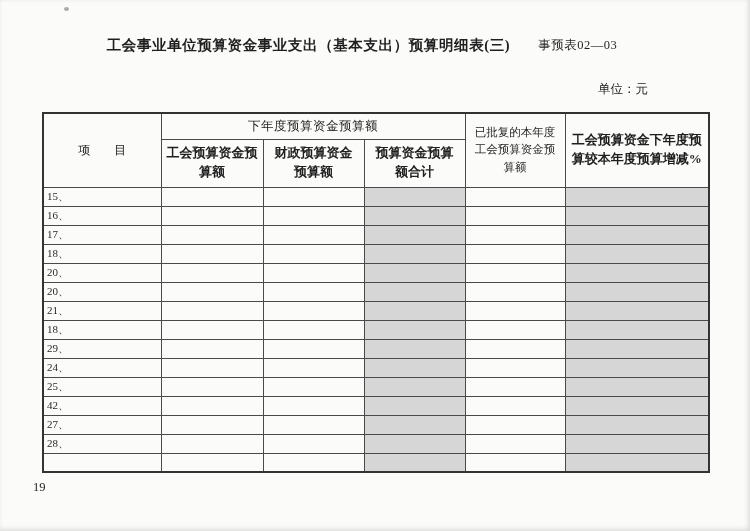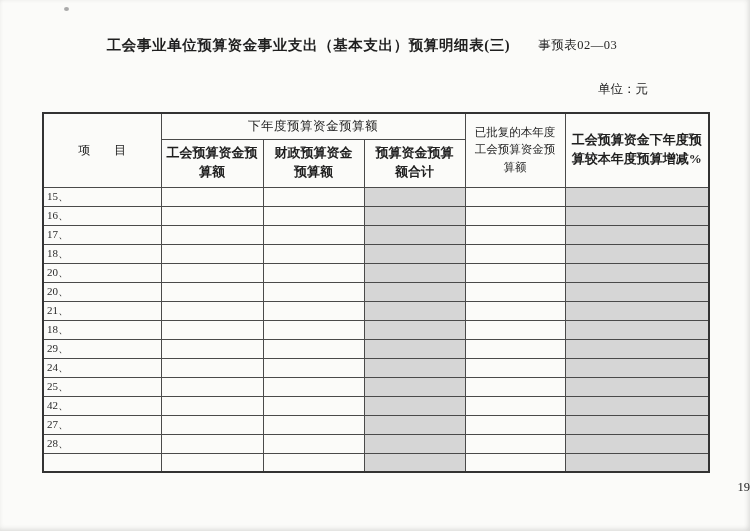"19" .page-number { text-align: right -> left }
